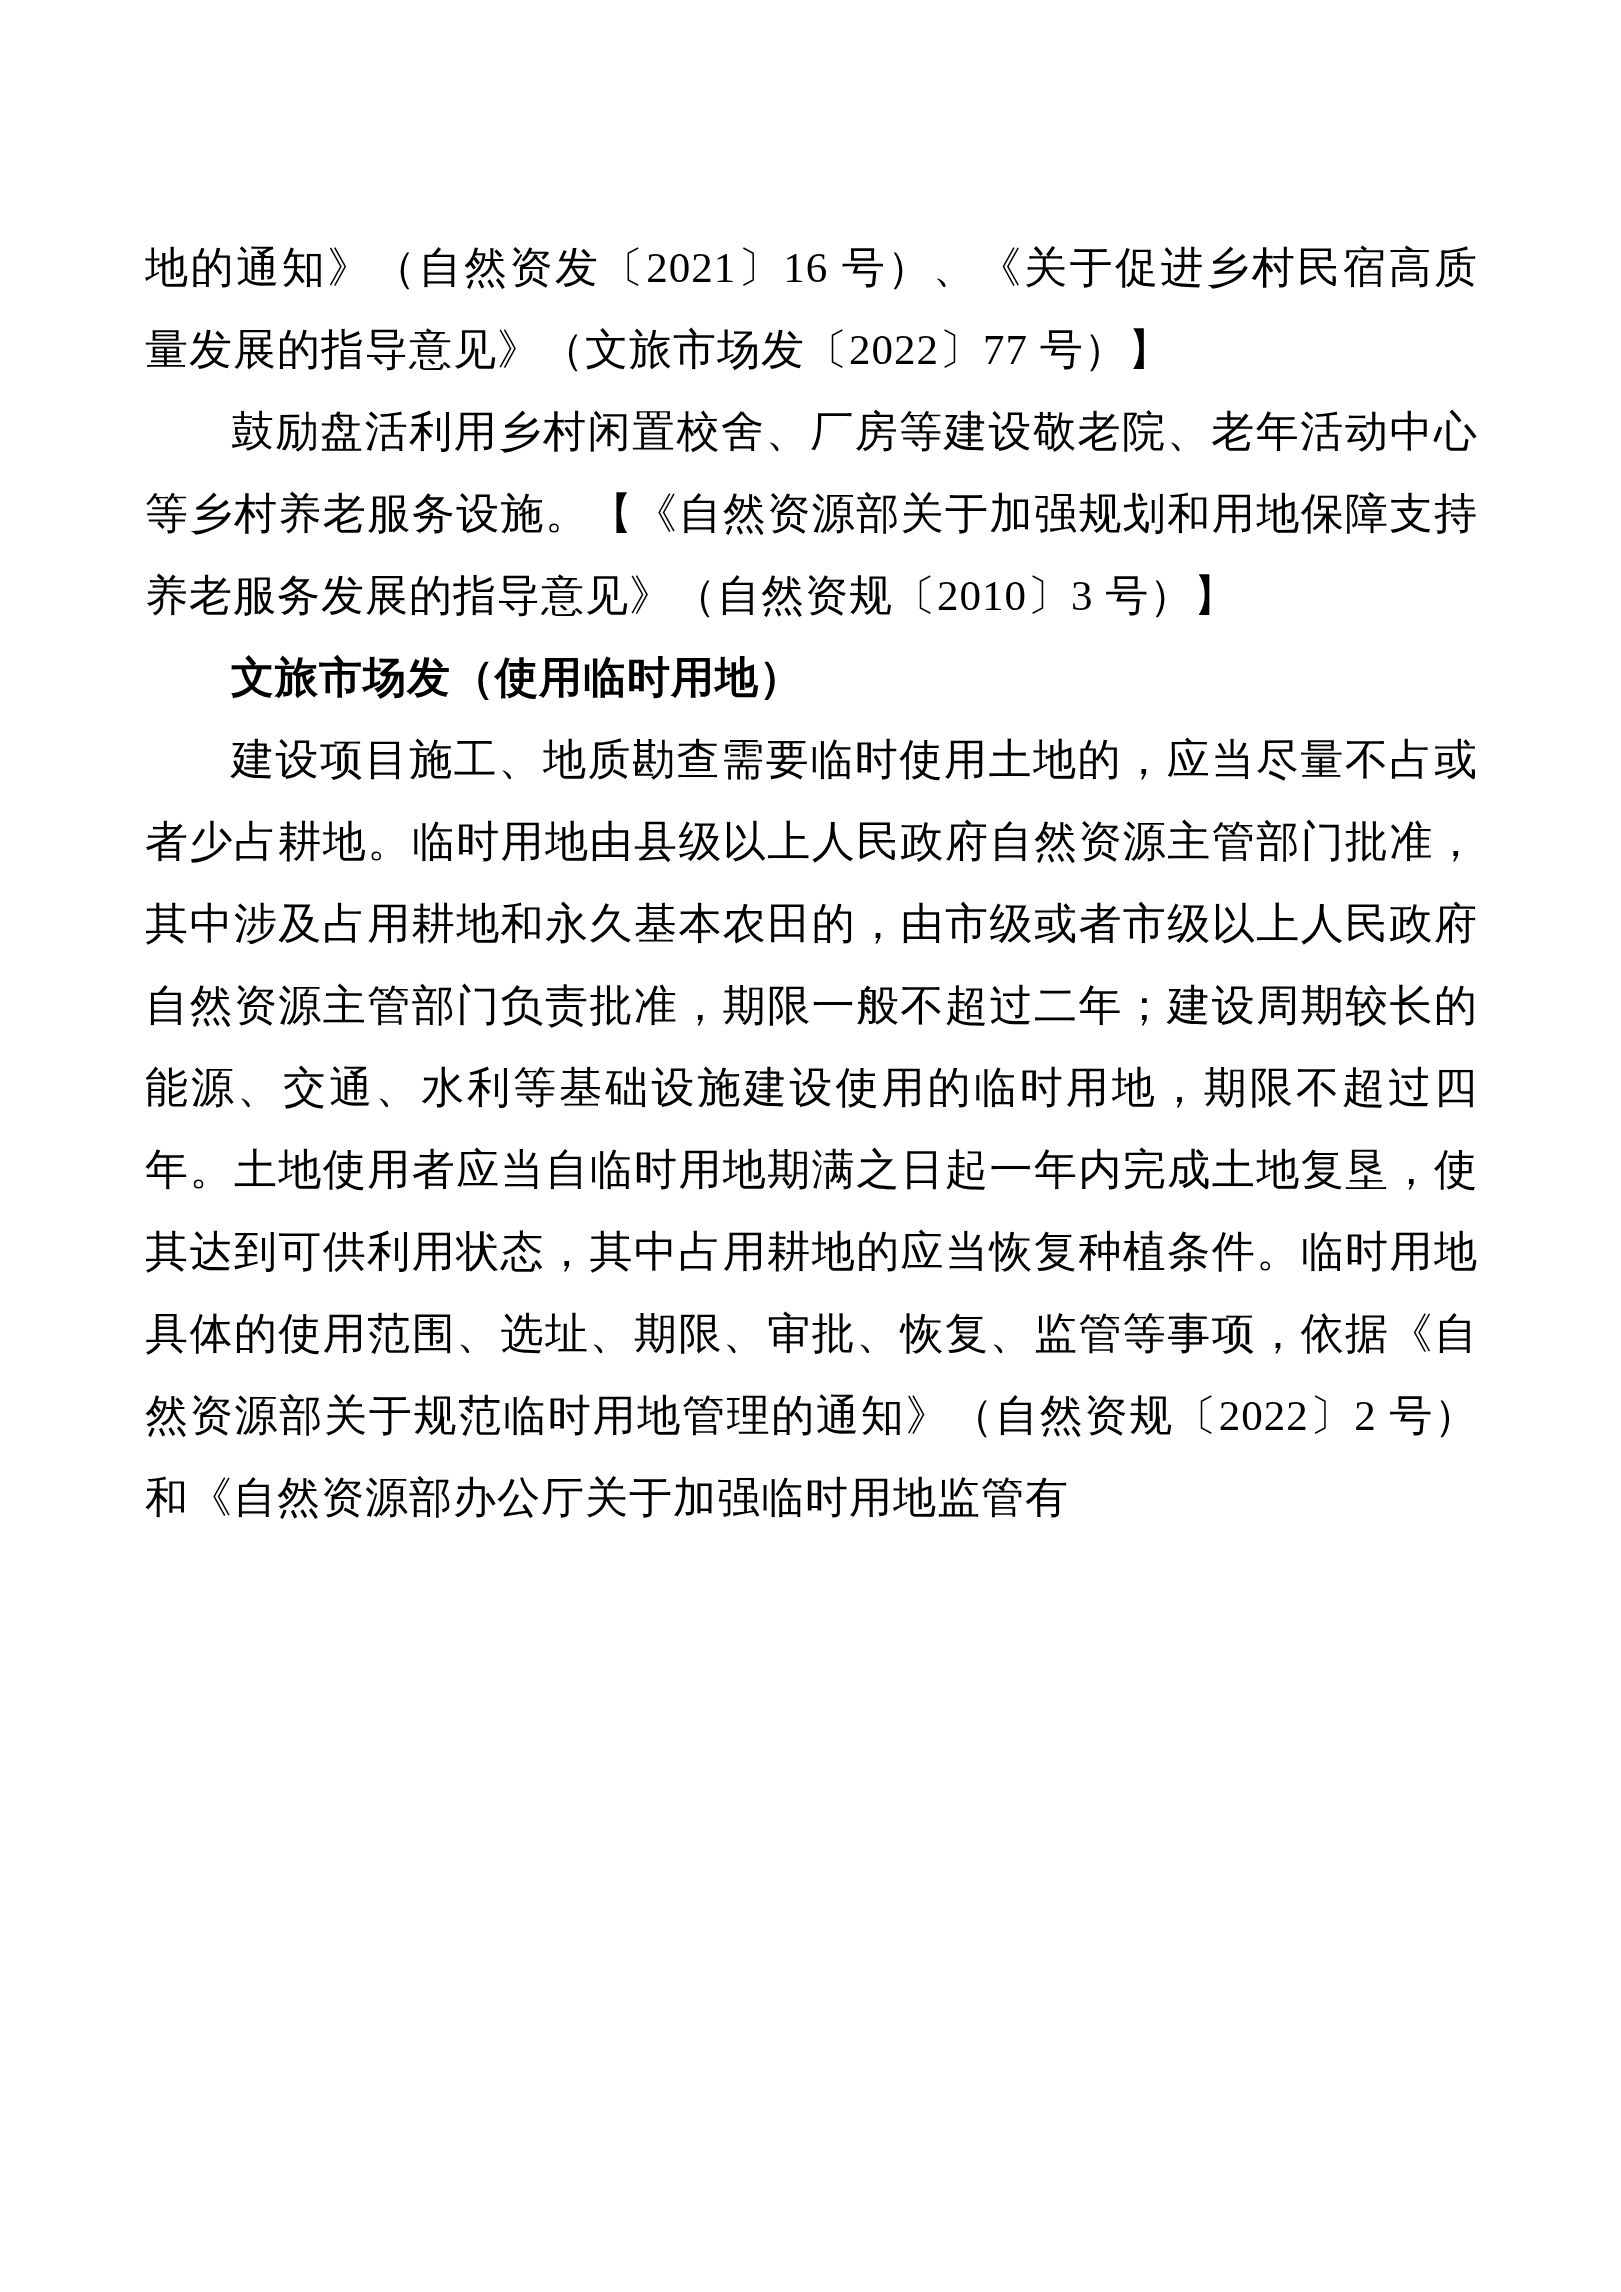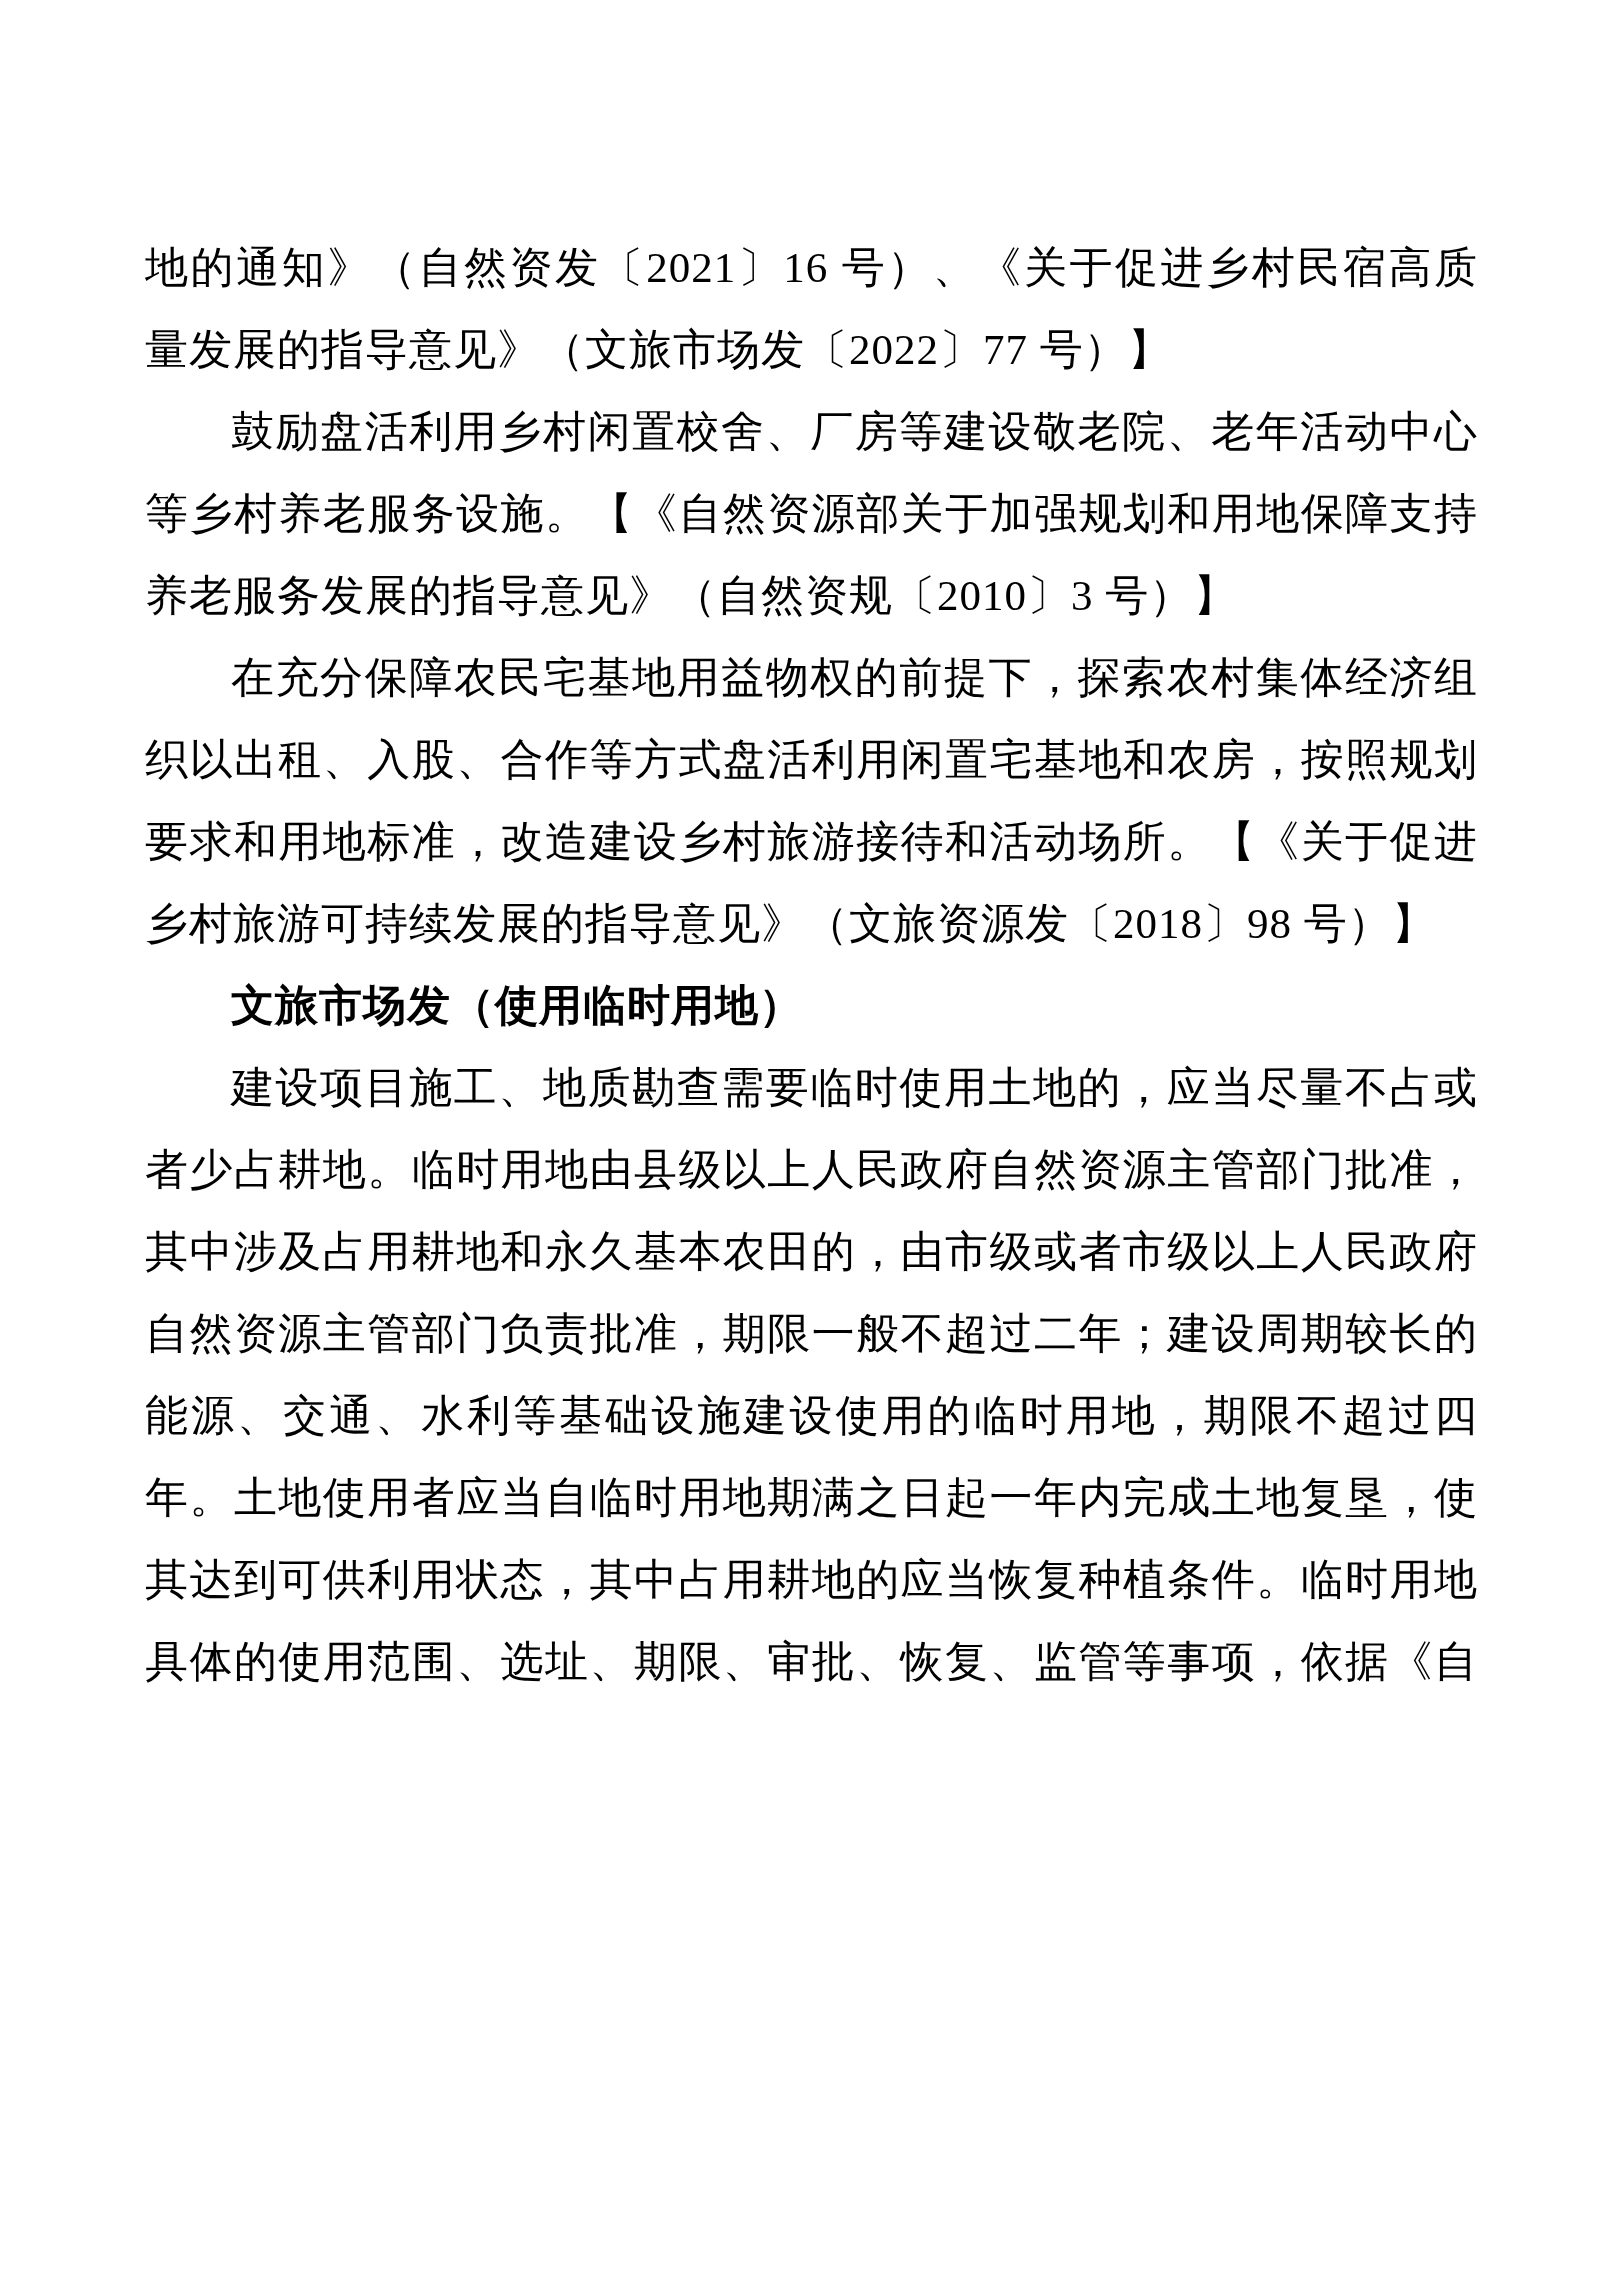"在充分保障农民宅基地用益物权的前提下，探索农村集体经济组织以出租、入股、合作等方" p.para { html: <p>在充分保障农民宅基地用益物权的前提下，探索农村集体经济组织以出租、入股、合作等方式盘活利用闲置宅基地和农房，按照规划要求和用地标准，改造建设乡村旅游接待和活动场所。【《关于促进乡村旅游可持续发展的指导意见》（文旅资源发〔2018〕98 号）】</p> -> none }
